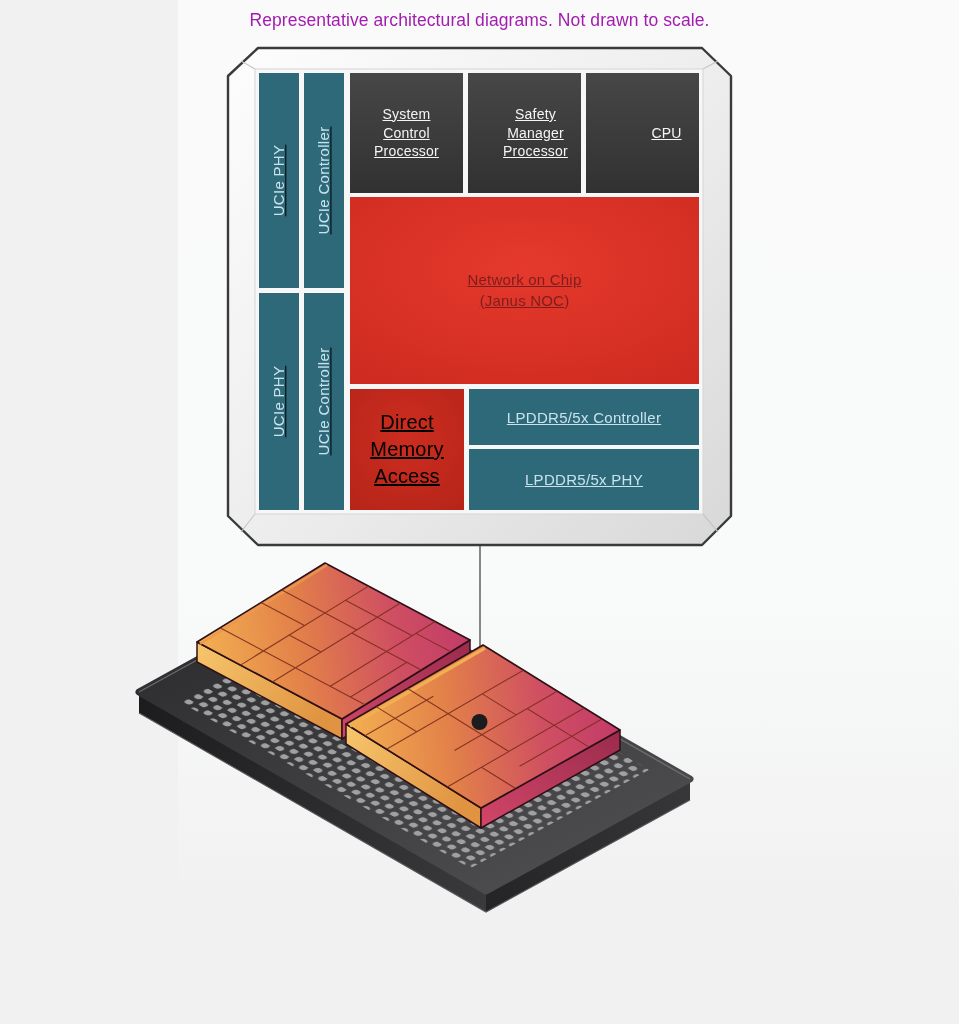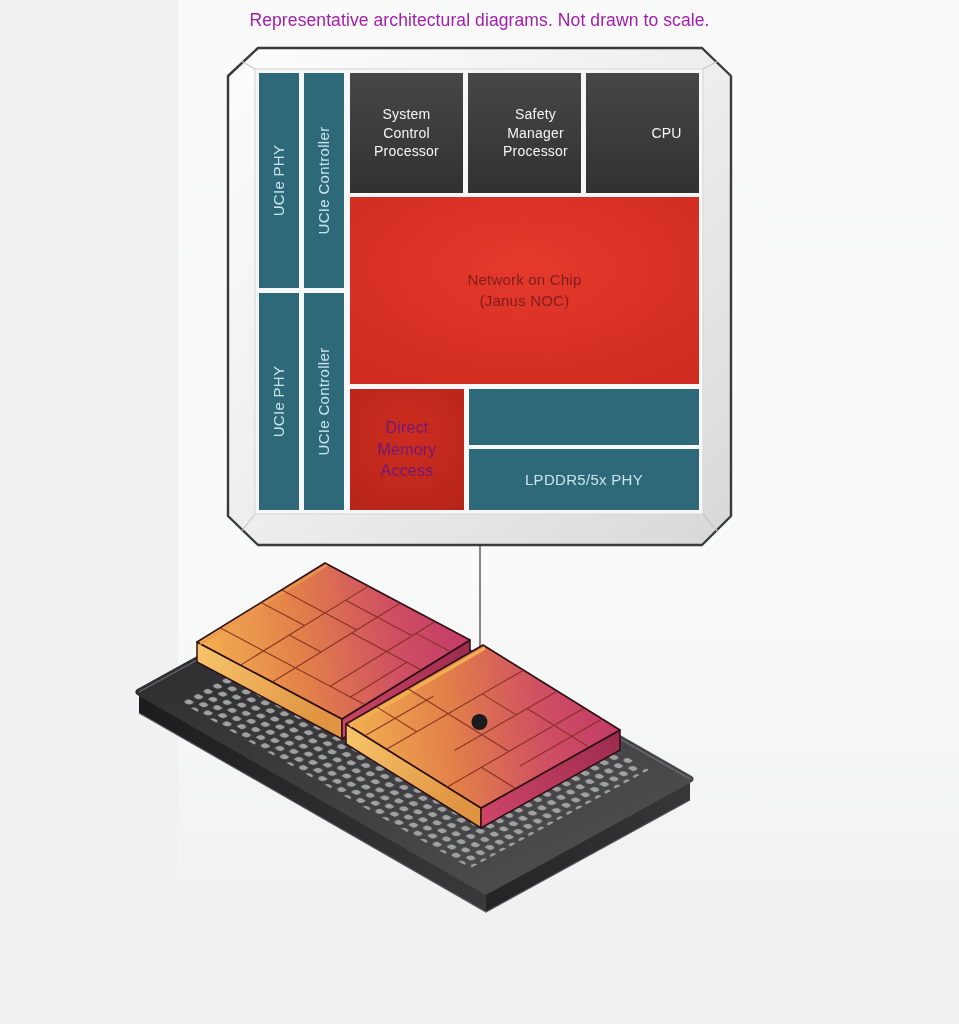"System" .lbl { text-decoration: none -> underline }
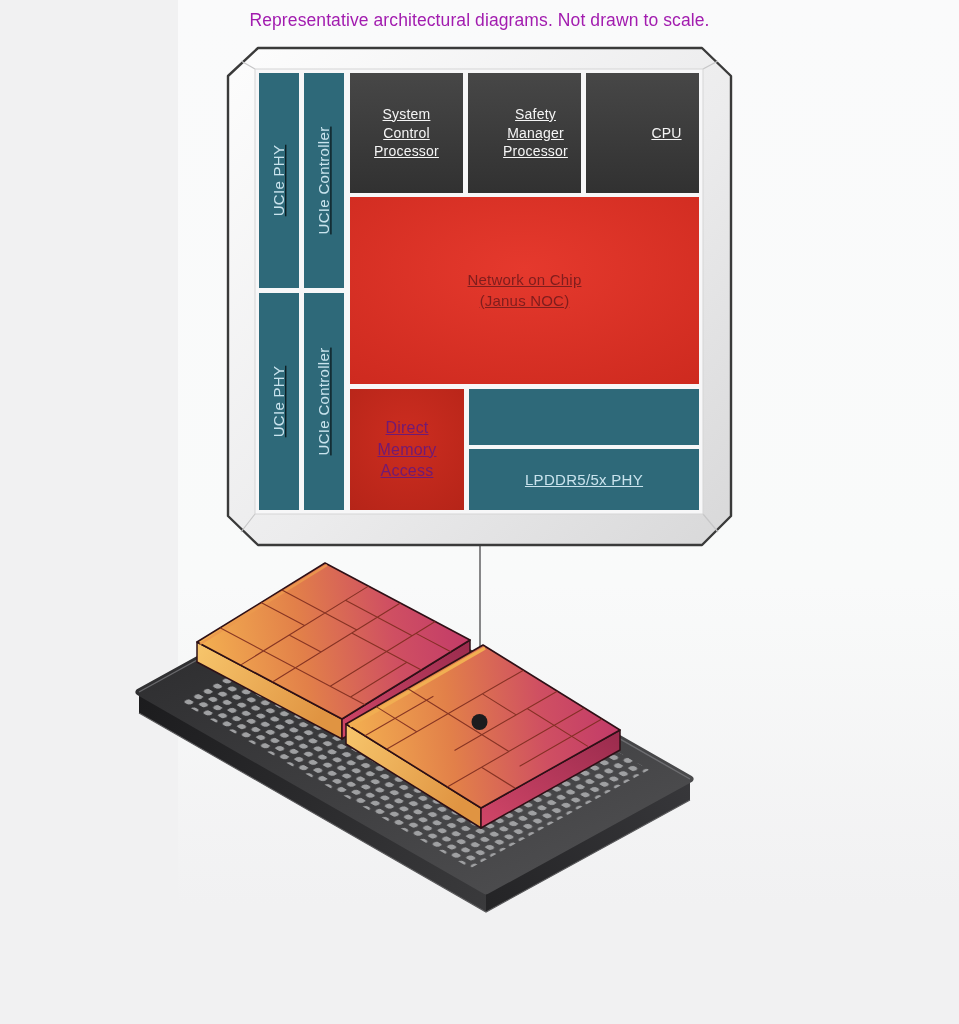"Direct" .t-red { color: #701a75 -> #000000; font-size: 16px -> 20px }
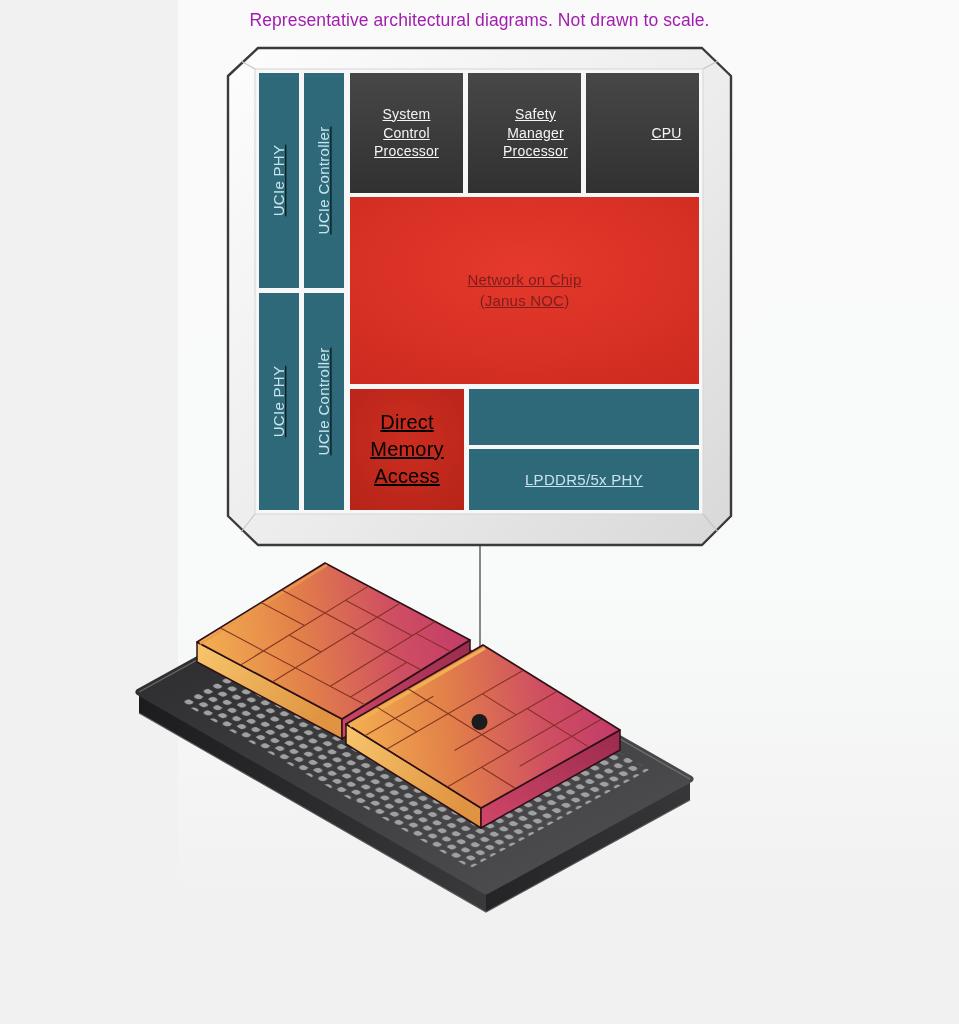"LPDDR5/5x Controller" div.lbl { html: none -> <div>LPDDR5/5x Controller</div> }
